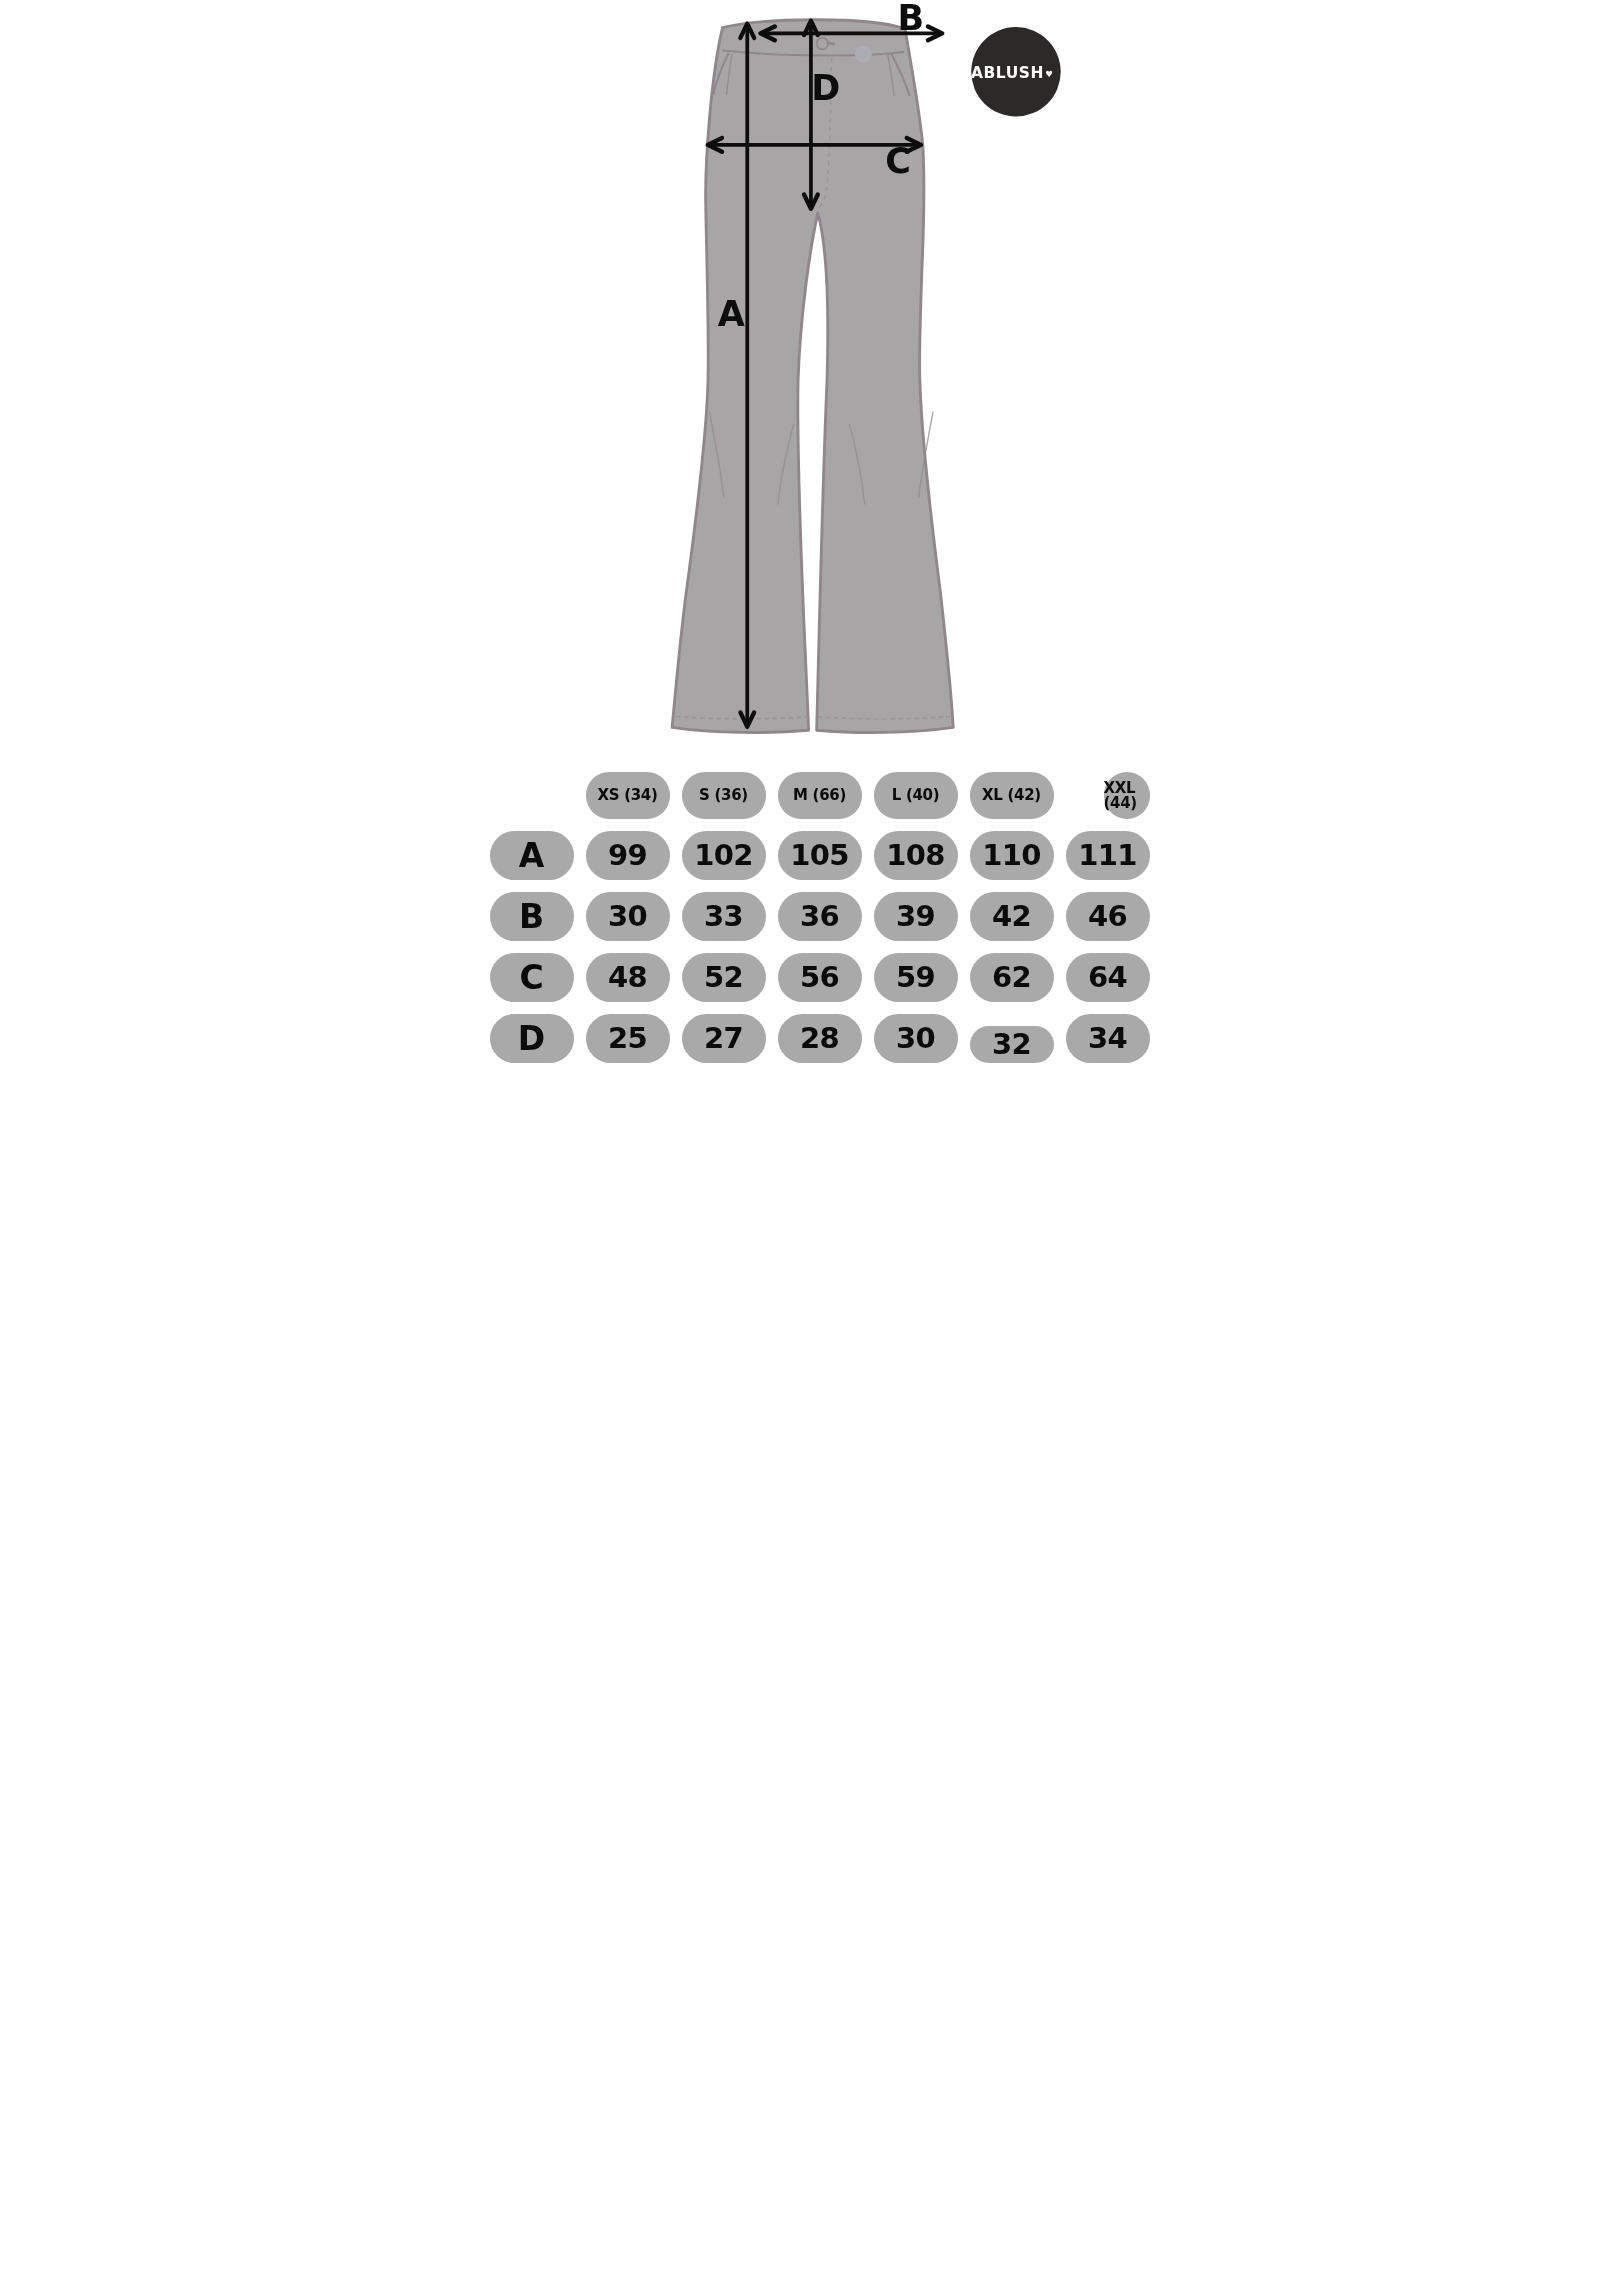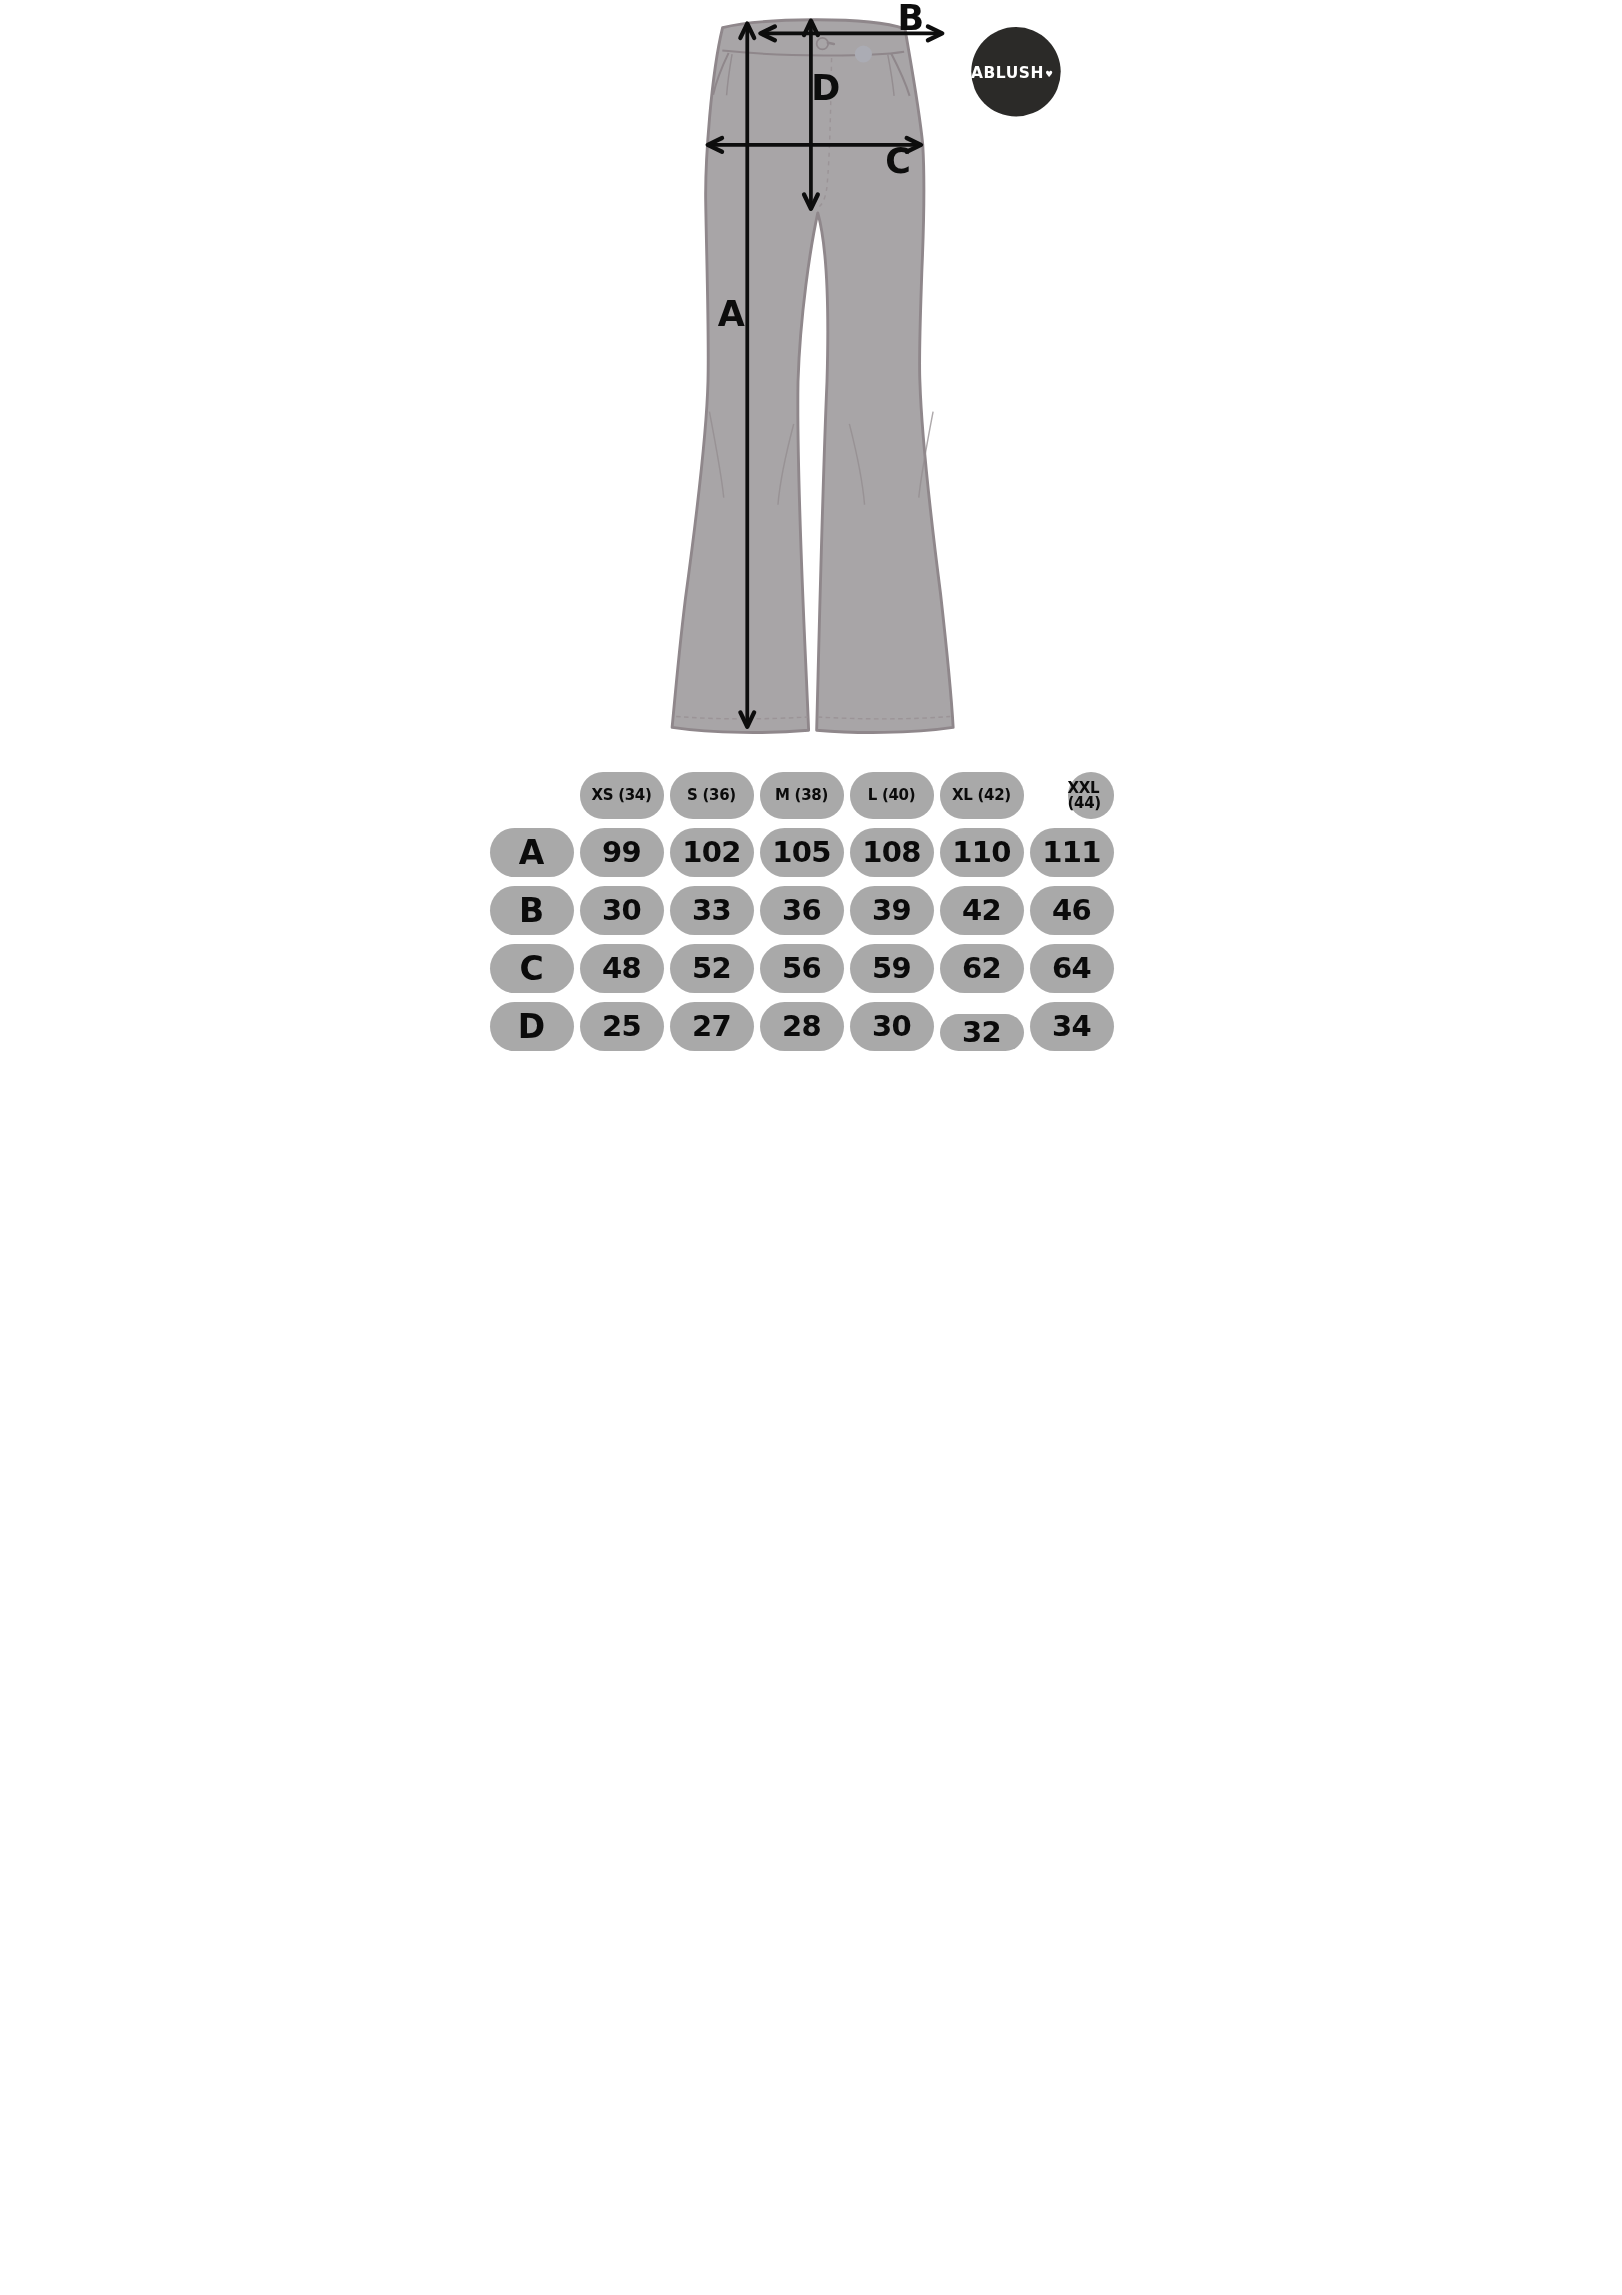"XS (34)" .size-table { gap: none -> 12px }
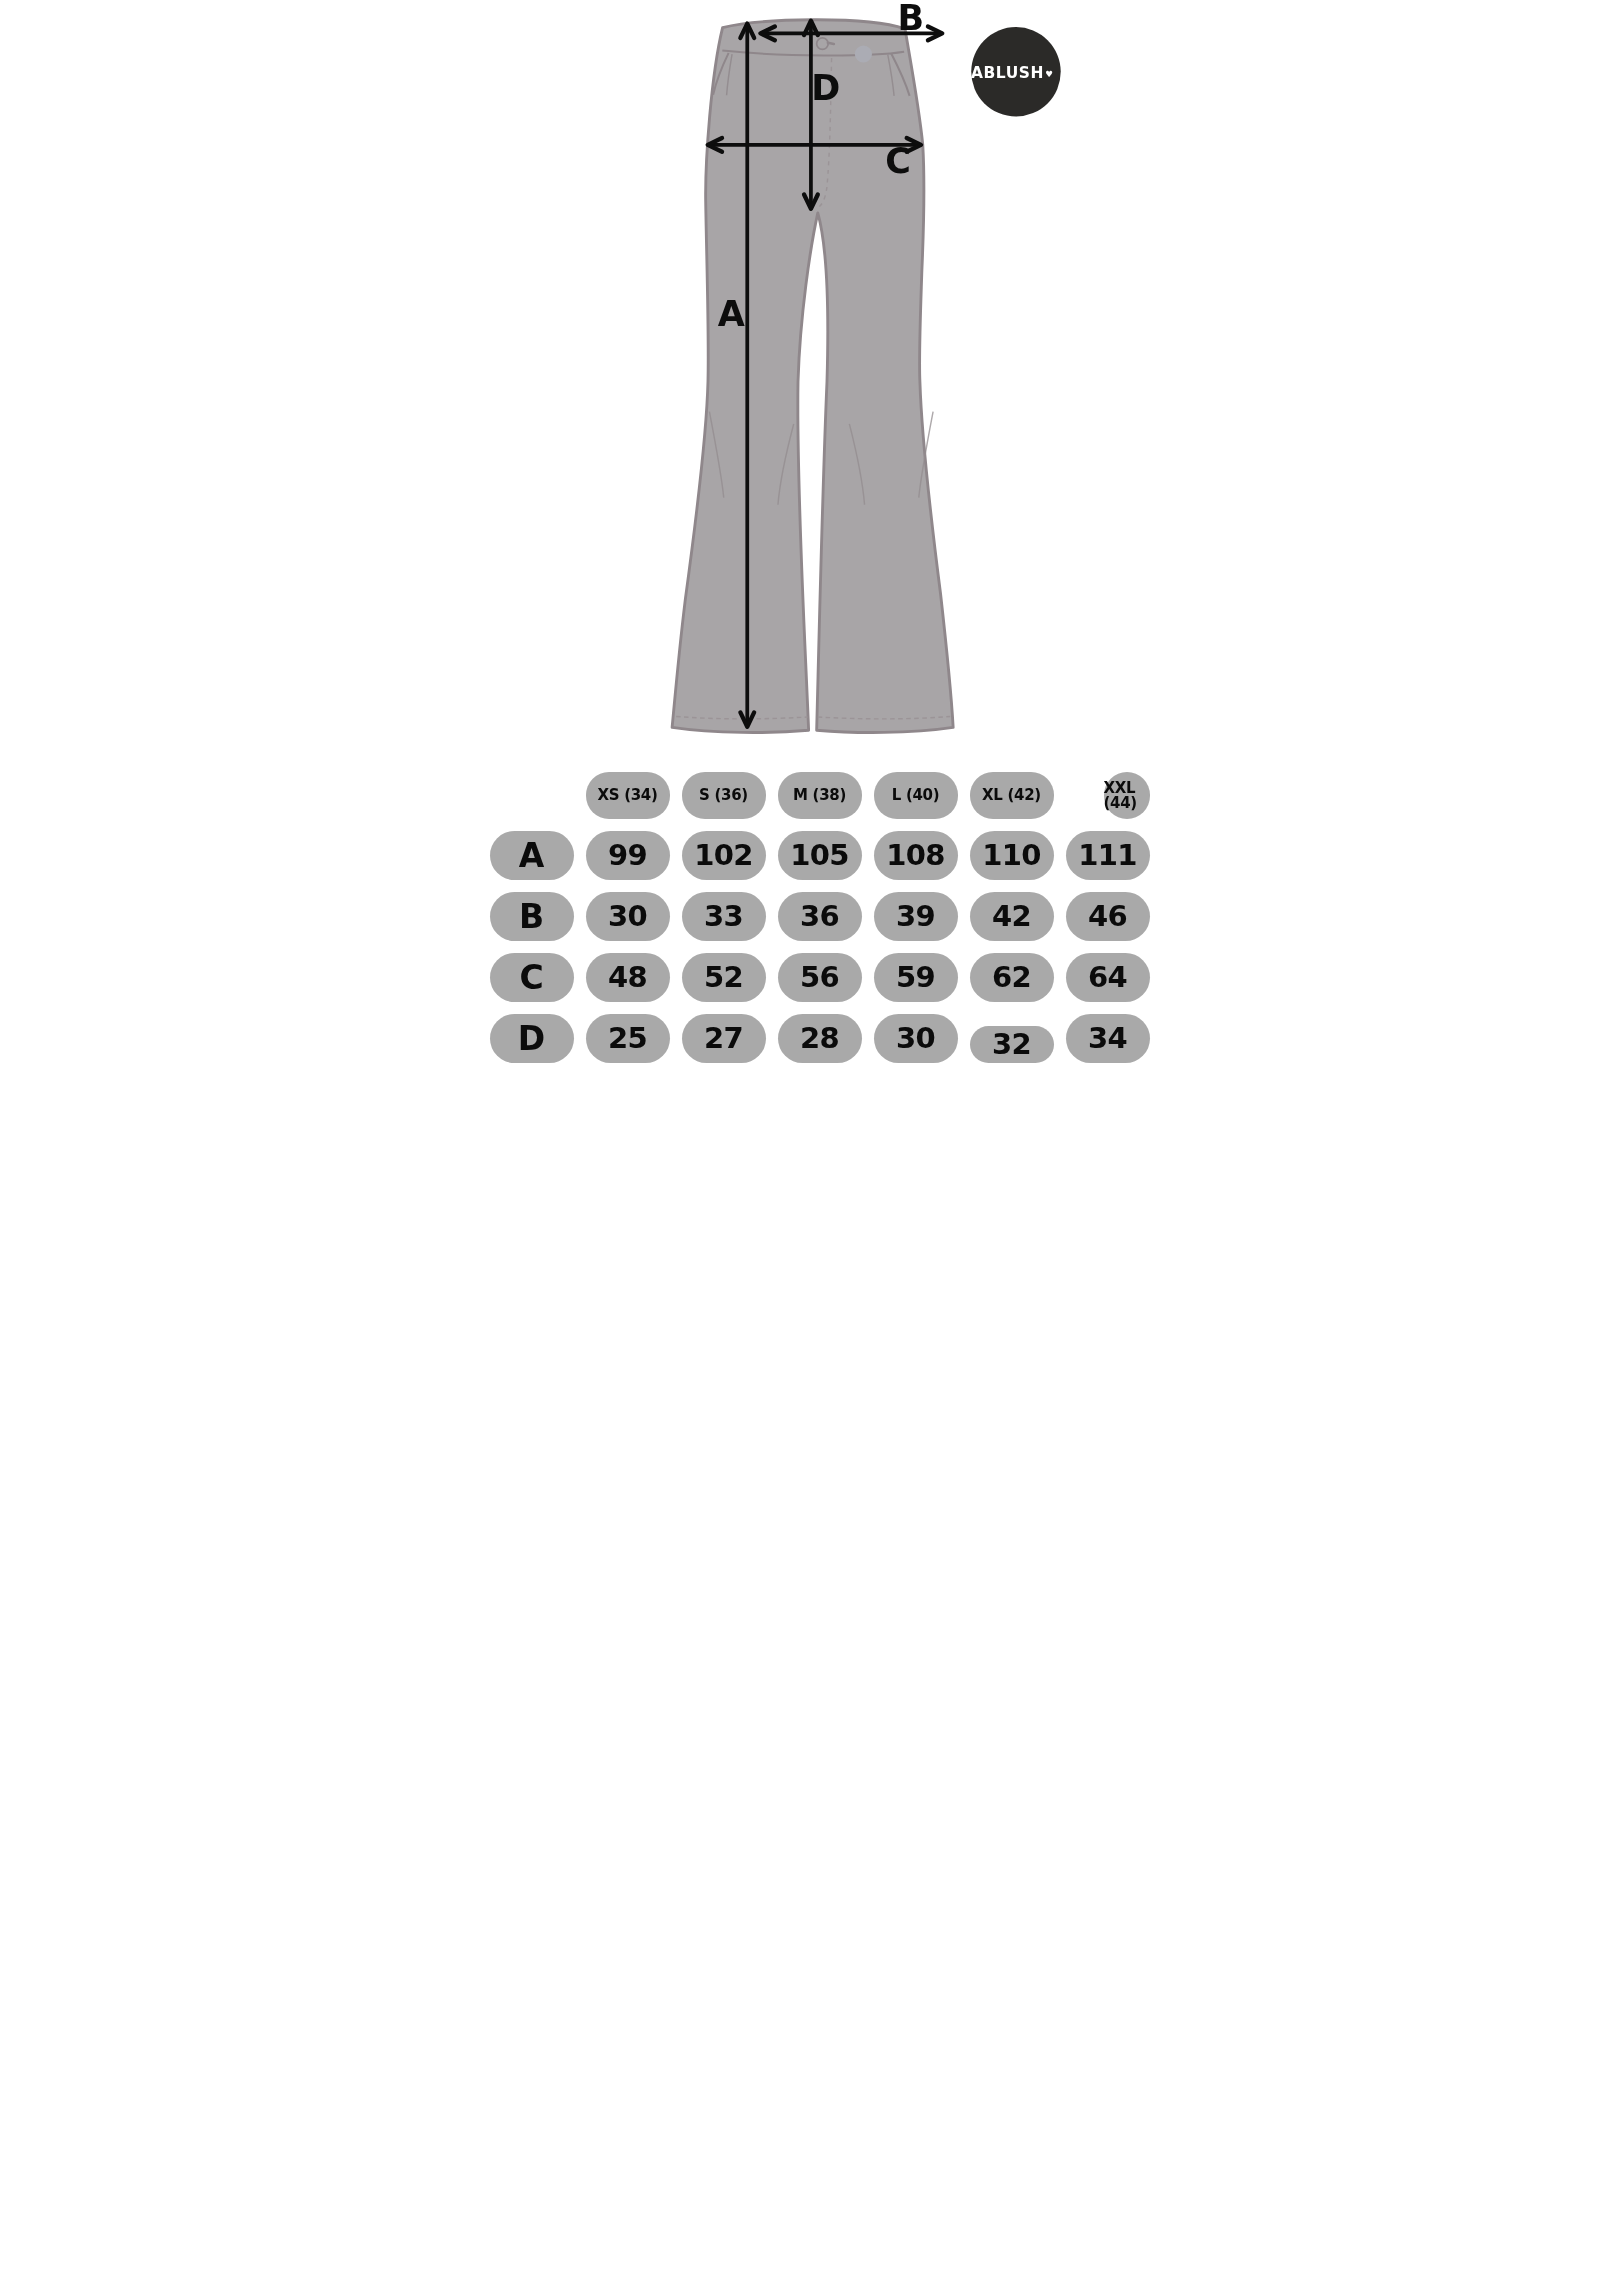"M (38)" div.pill { text: 38 -> 66 }
